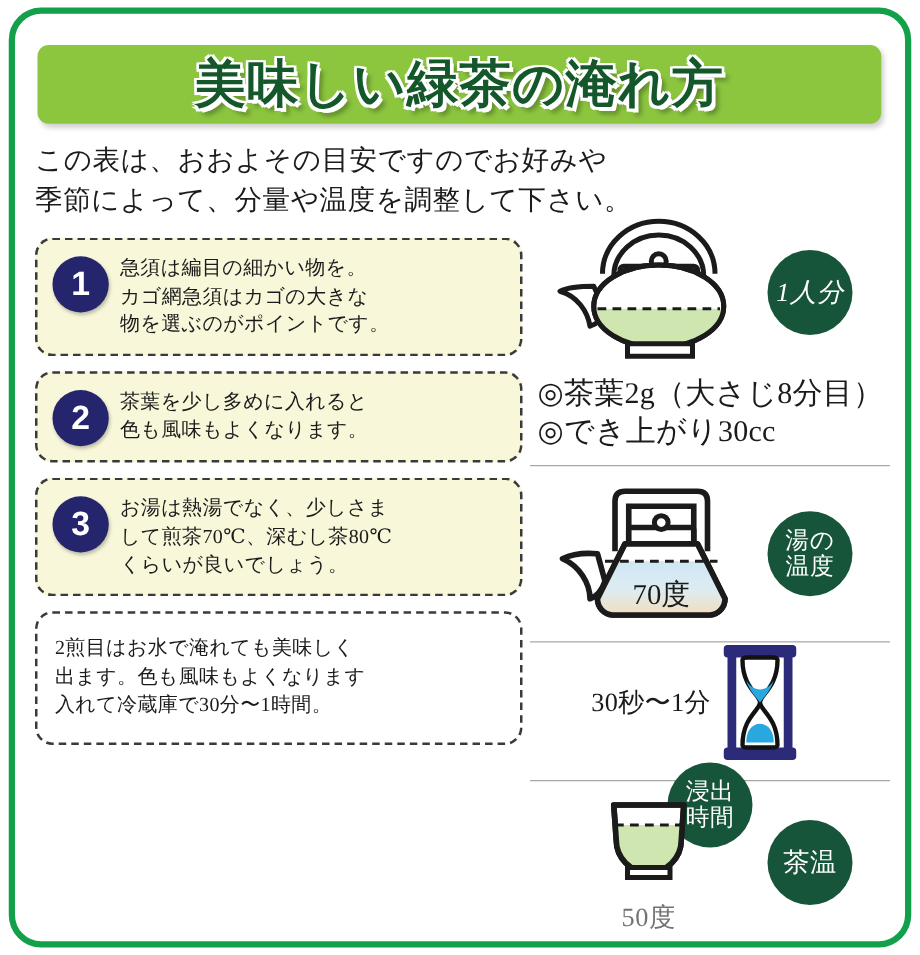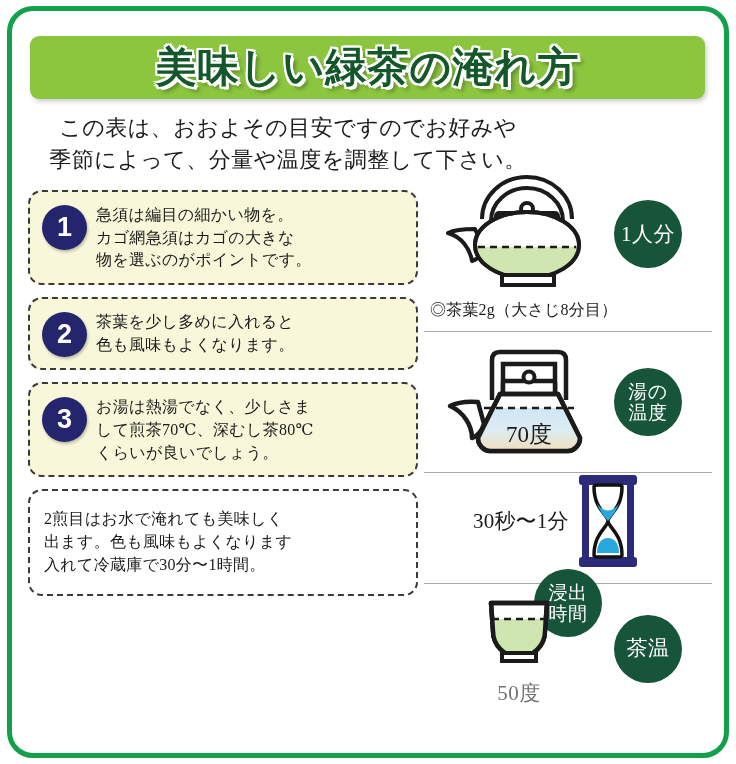"この表は、おおよその目安ですのでお好みや" .intro div { text-align: center -> none }
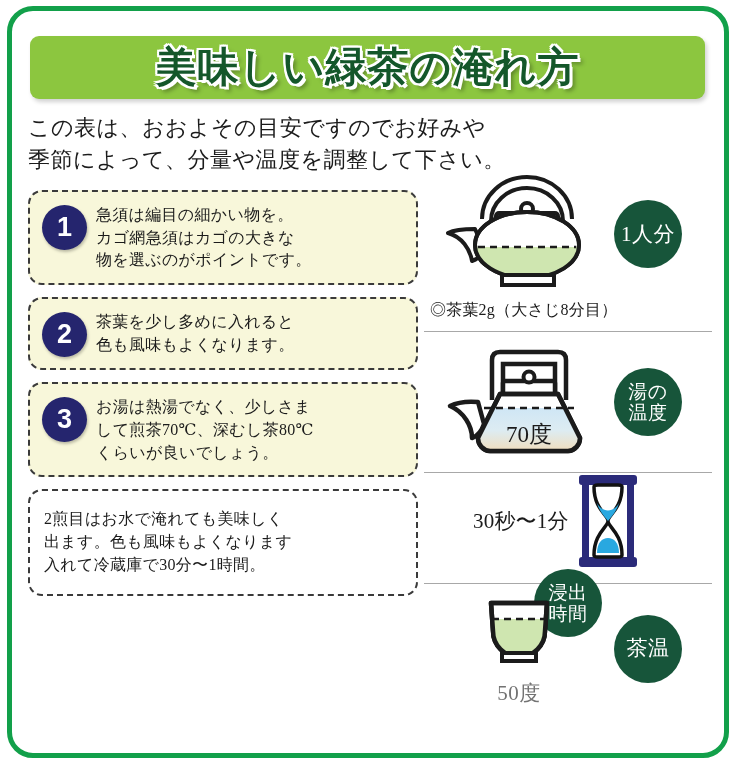"1人分" div.row-body { font-style: none -> italic }
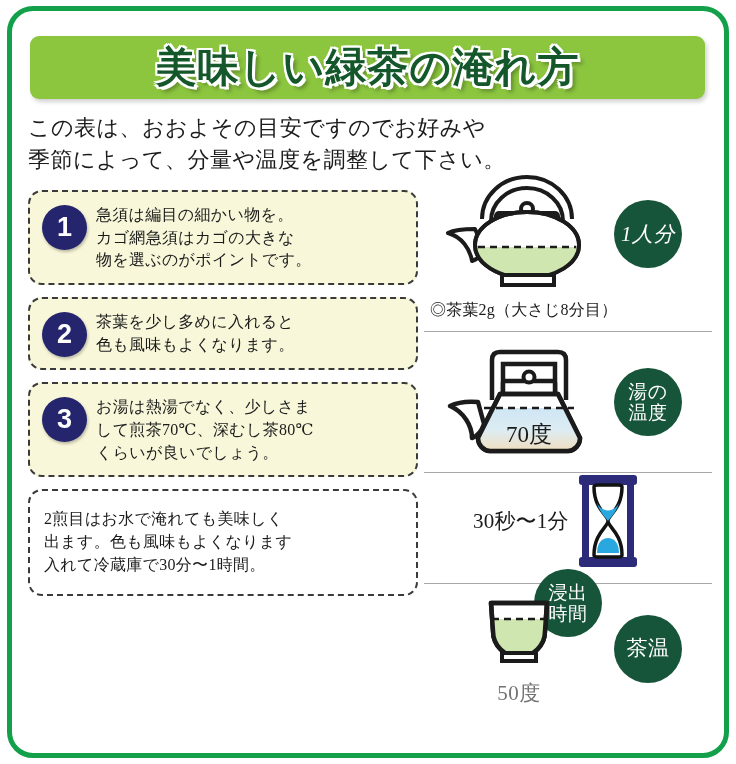"◎茶葉2g（大さじ8分目）" .note-list { font-family: Liberation Serif, serif -> none; font-size: 16px -> 24px }
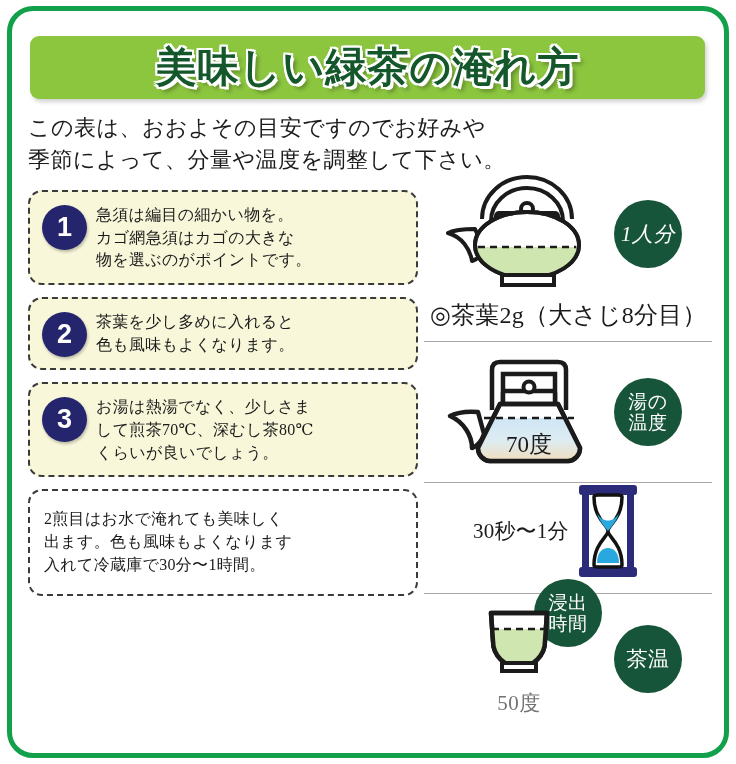"◎でき上がり30cc" div { html: none -> <div>◎でき上がり30cc</div> }
